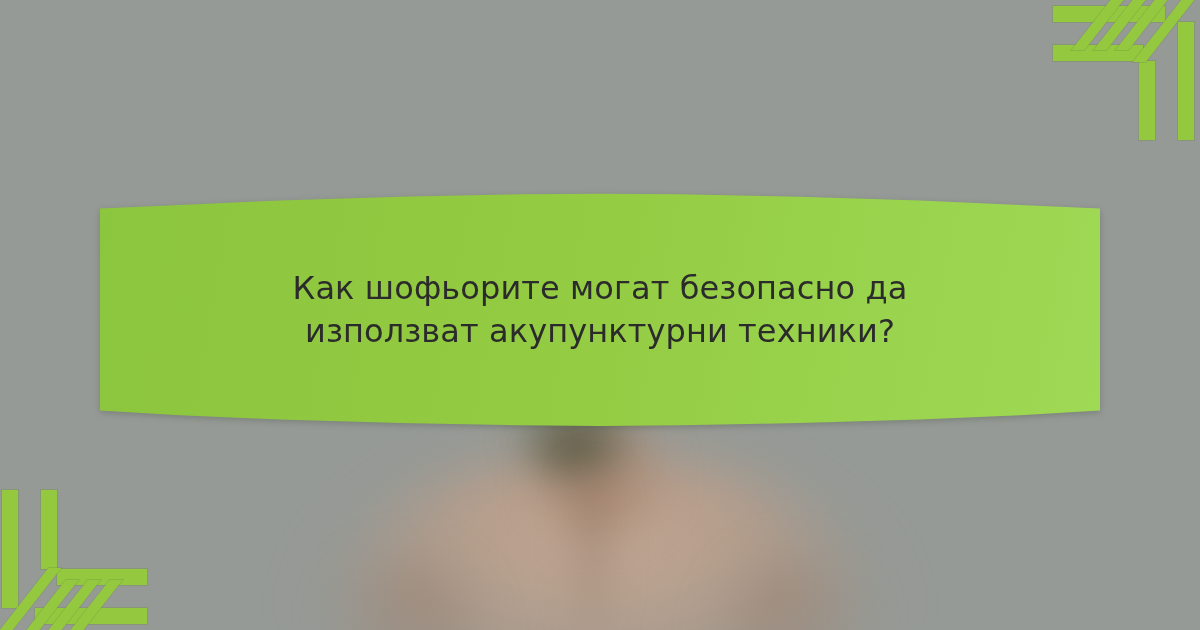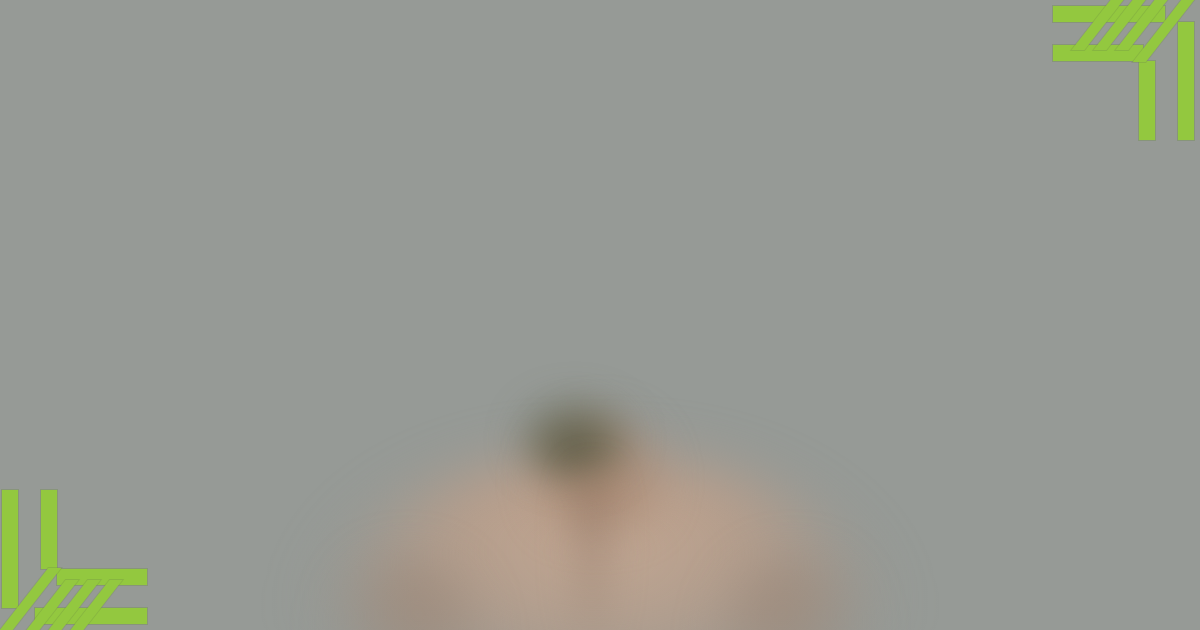"Как шофьорите могат безопасно да" div.banner-wrap { html: none -> <div> <div></div> <div> <div>Как шофьорите могат безопасно да използват акупунктурни техники?</div> </div> </div> }
